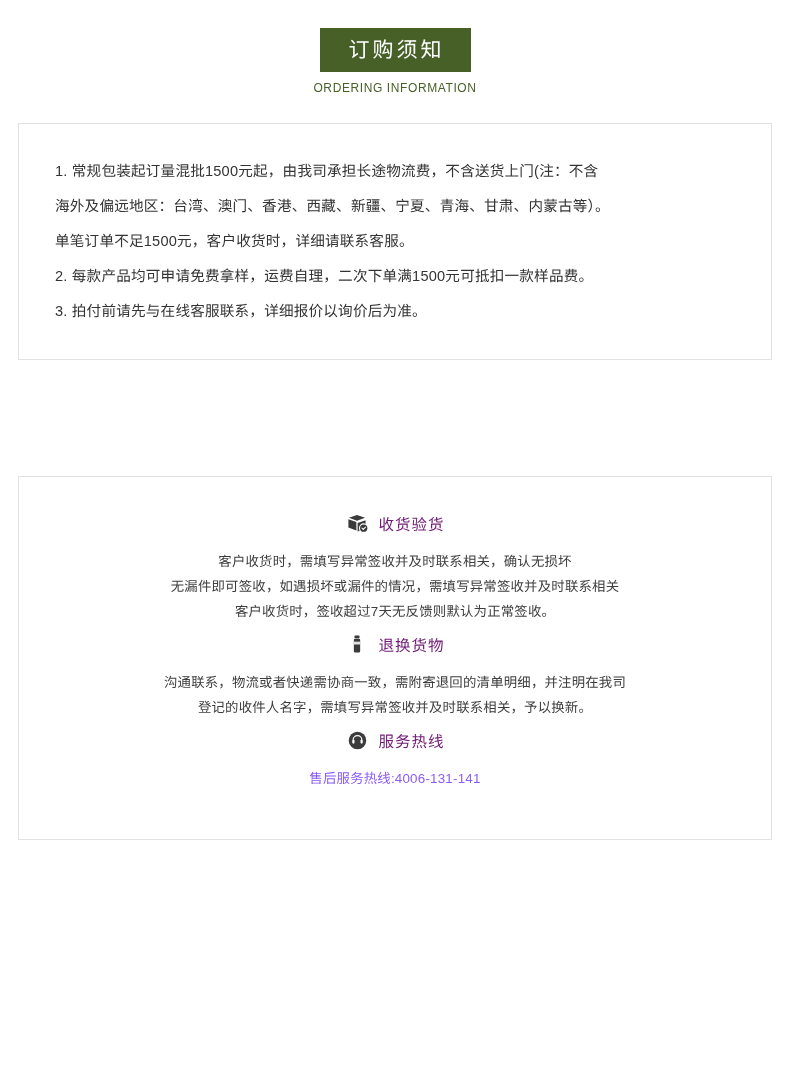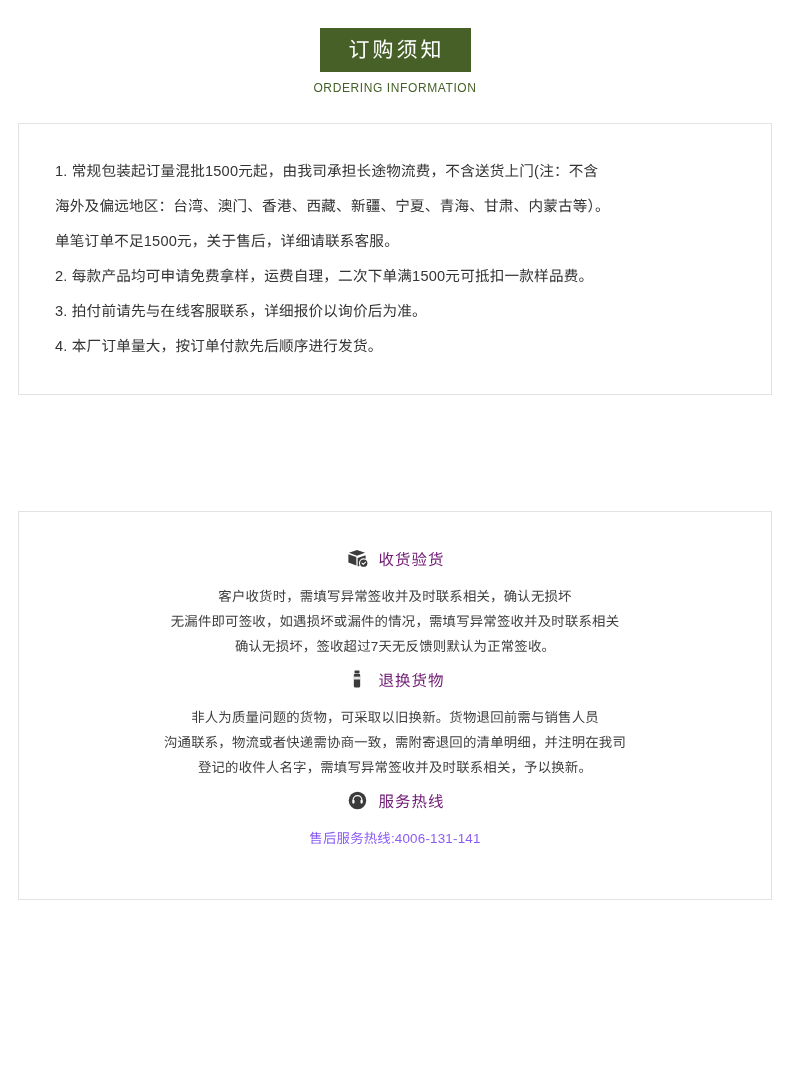"单笔订单不足1500元，关于售后，详细请联系客服。" div.order-line { text: 关于售后 -> 客户收货时 }
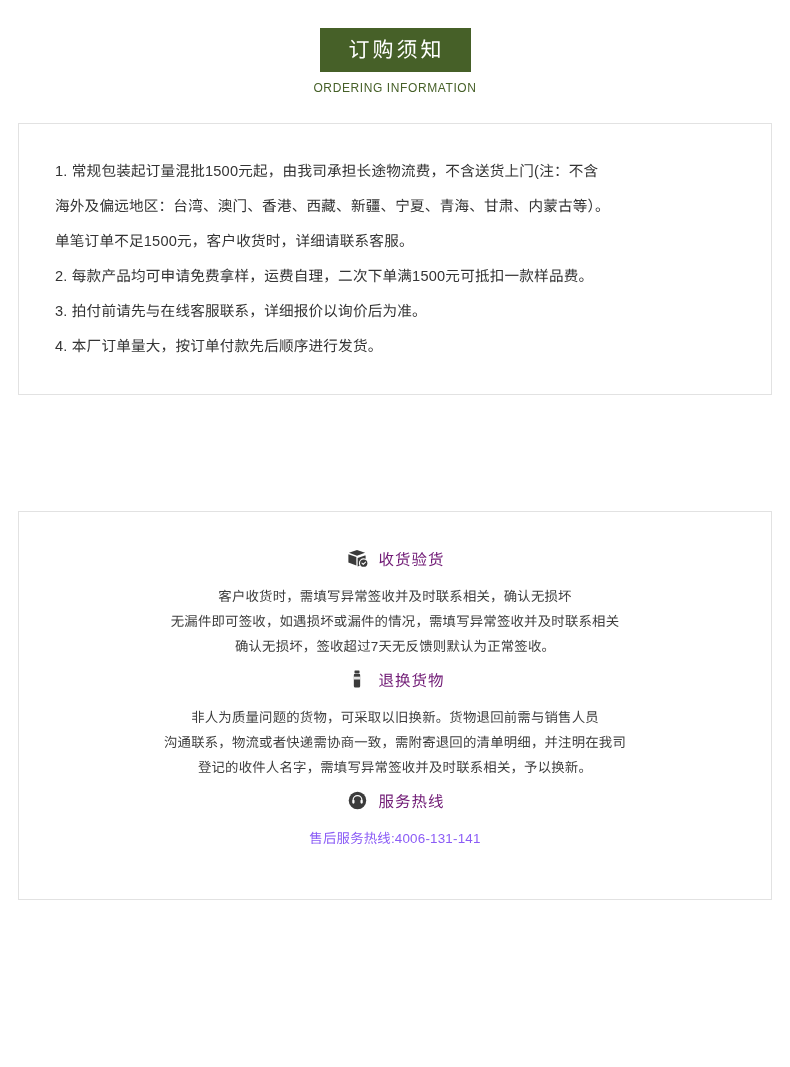"4. 本厂订单量大，按订单付款先后顺序进行发货。" div.order-line { html: <div>4. 本厂订单量大，按订单付款先后顺序进行发货。</div> -> none }
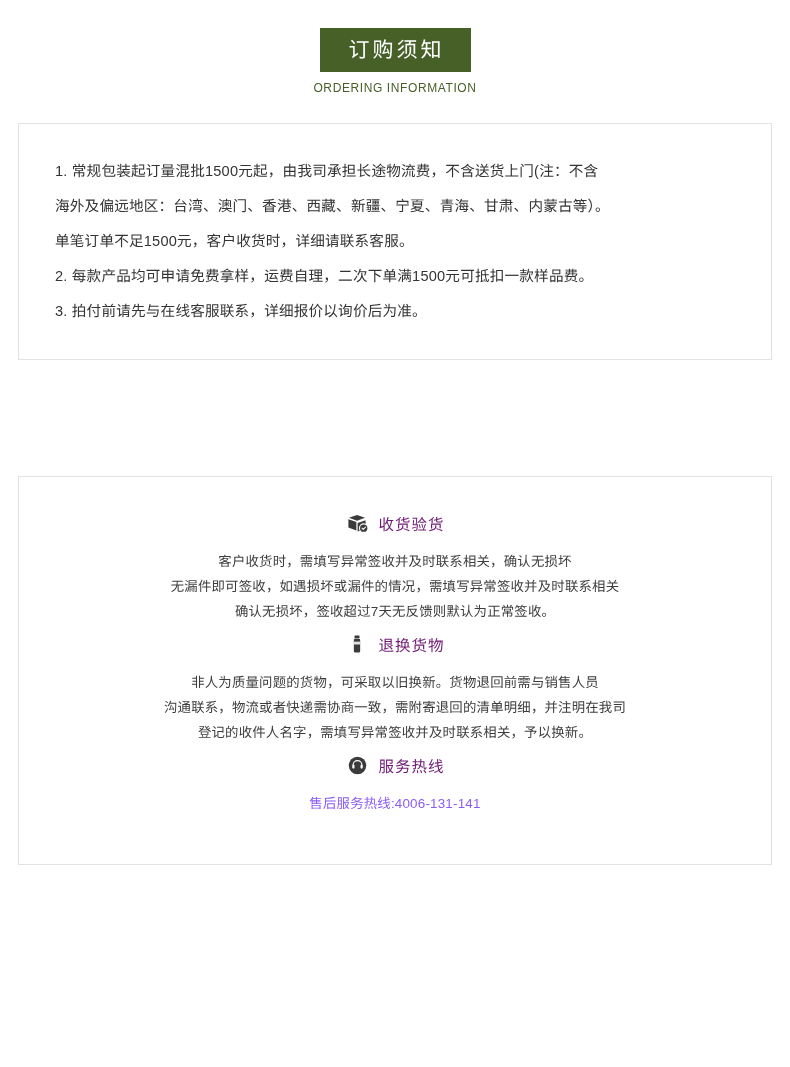"确认无损坏，签收超过7天无反馈则默认为正常签收。" div { text: 确认无损坏 -> 客户收货时 }
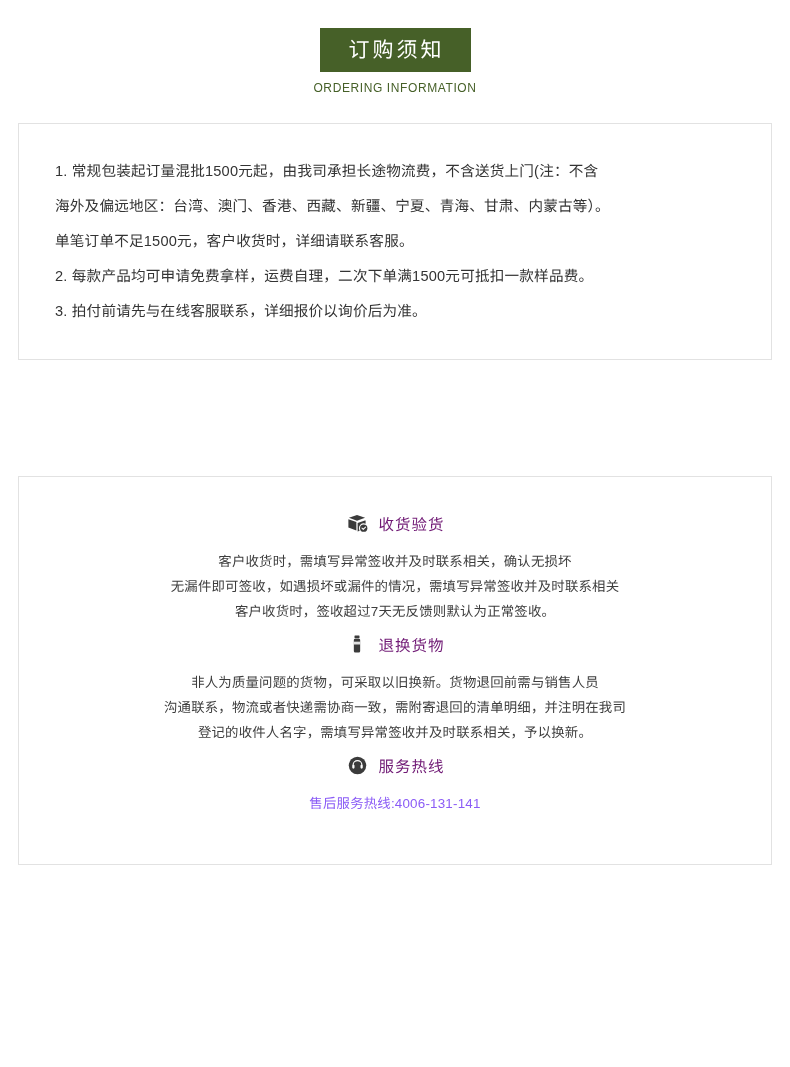"非人为质量问题的货物，可采取以旧换新。货物退回前需与销售人员" div { html: <div>非人为质量问题的货物，可采取以旧换新。货物退回前需与销售人员</div> -> none }
